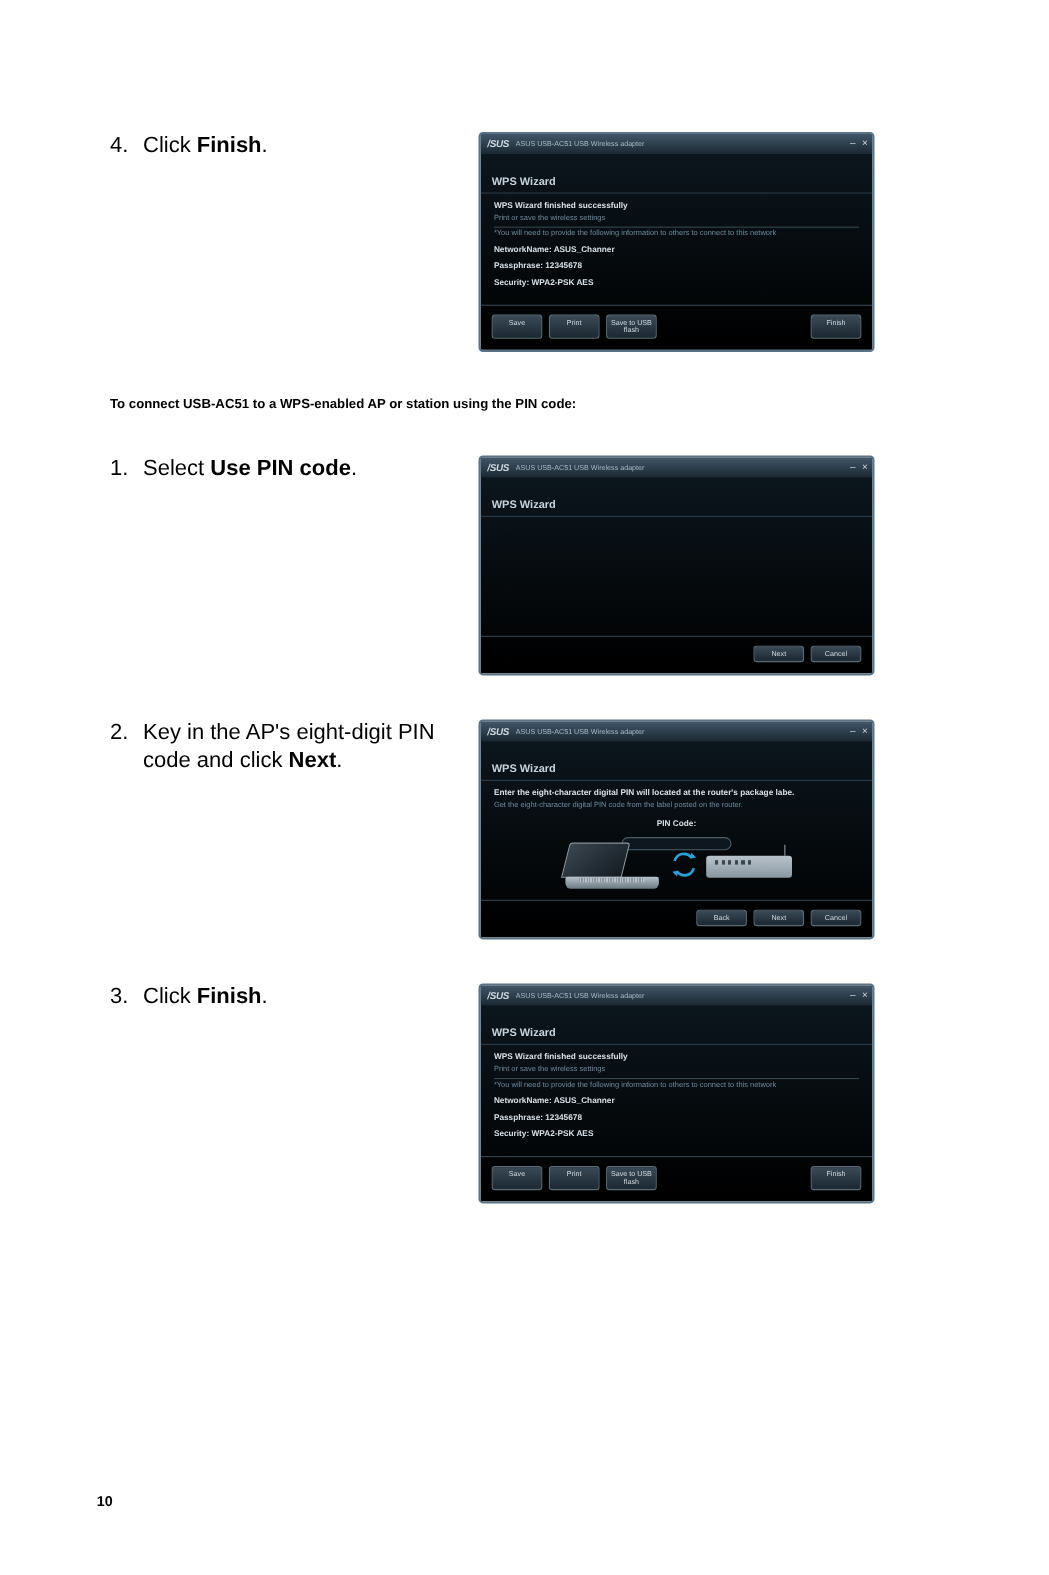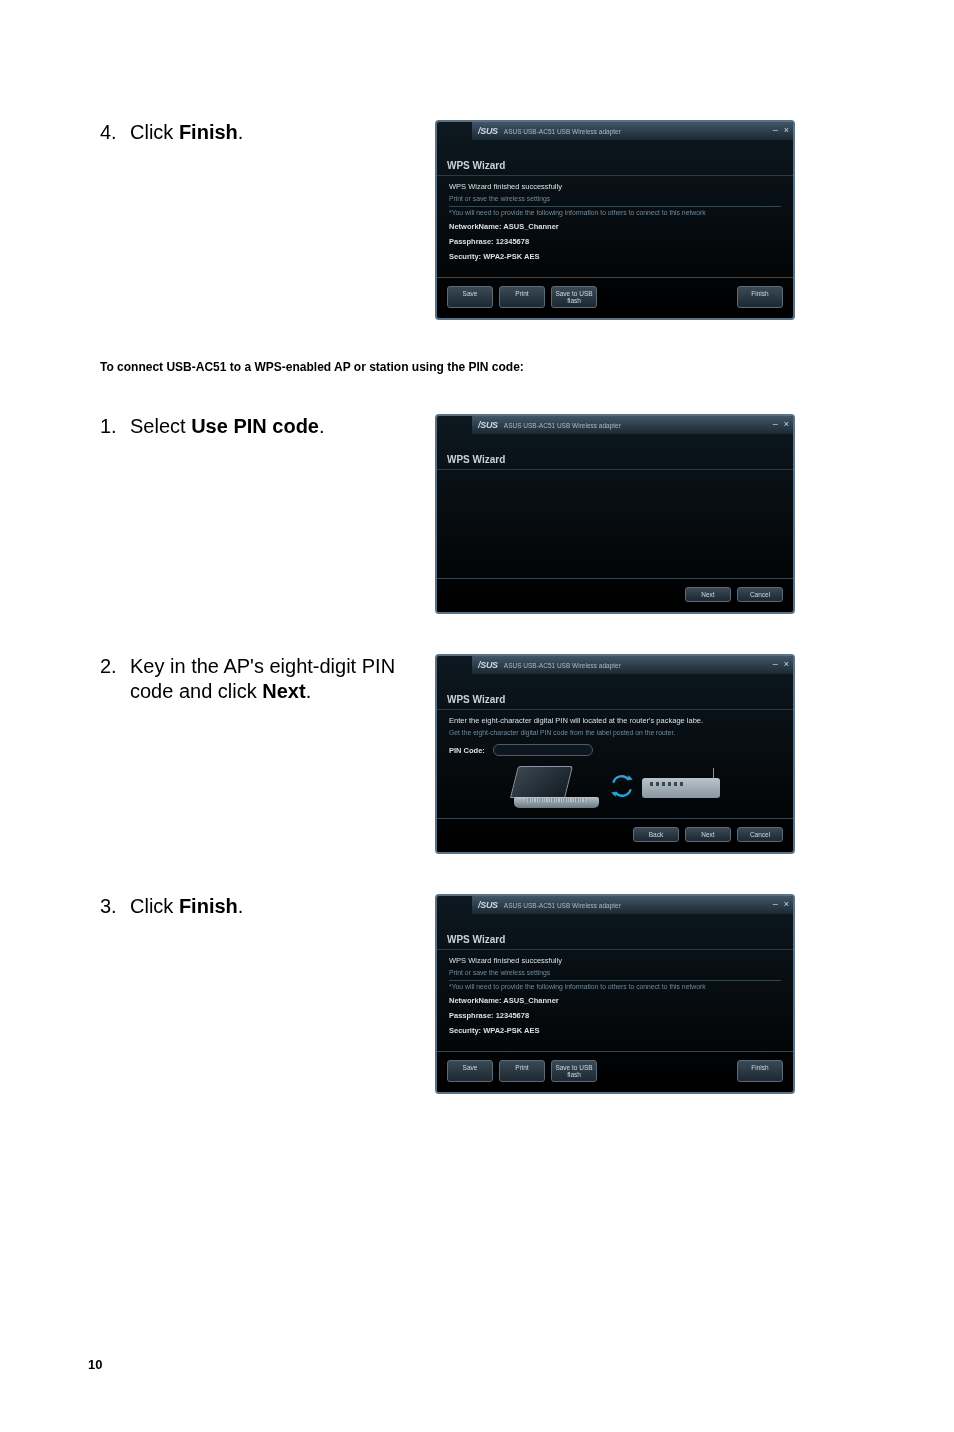"/SUS" .wiz-titlebar { margin-left: 35px -> none }
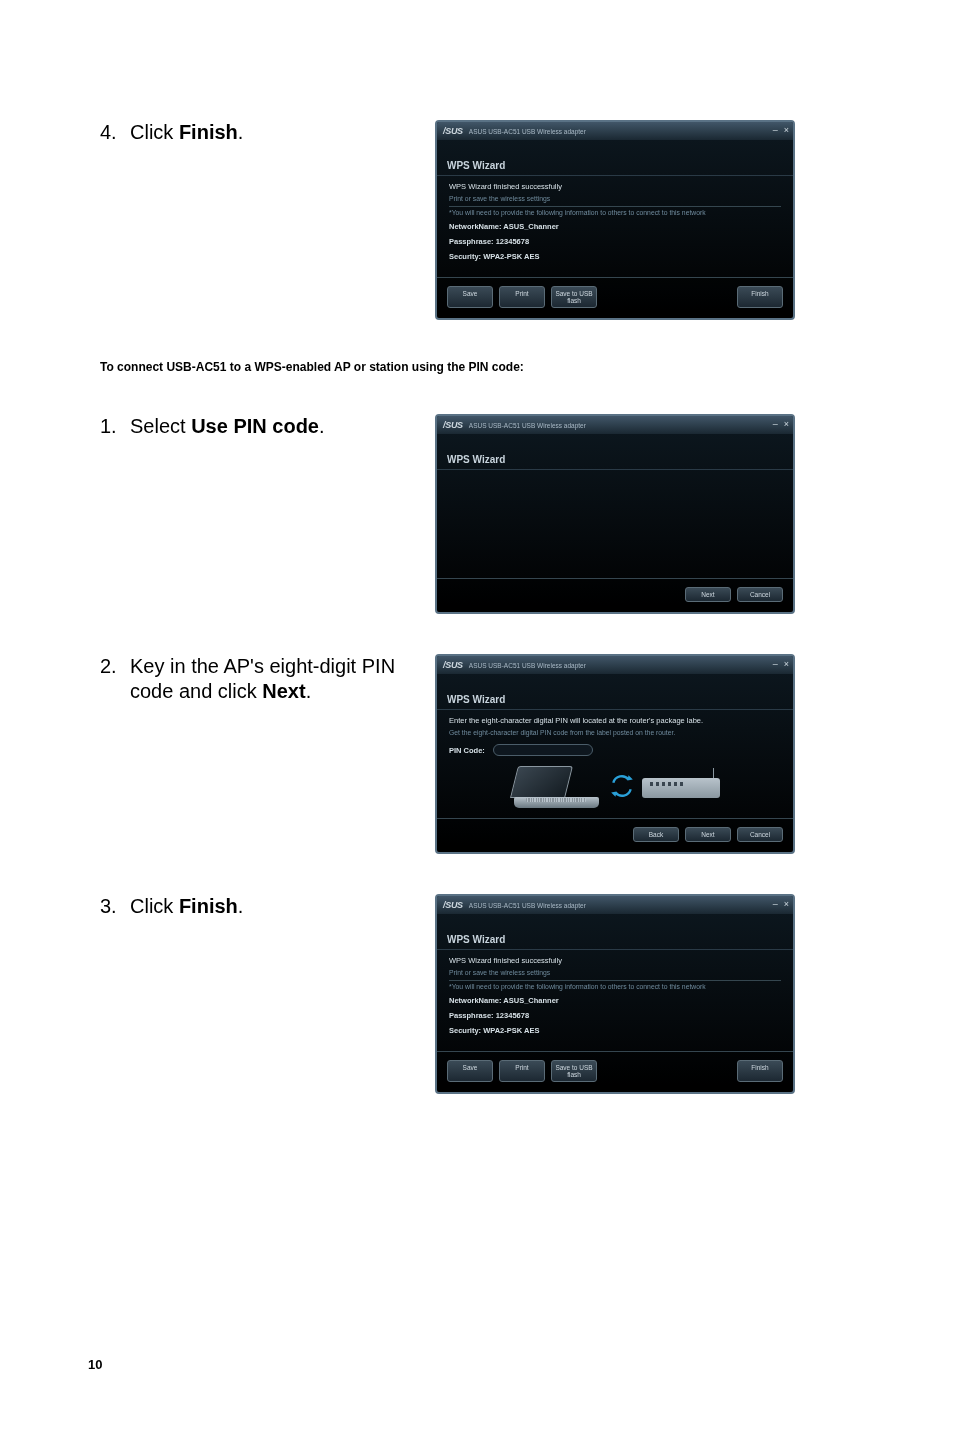"WPS Wizard finished successfully" .wiz-h { font-weight: normal -> bold }
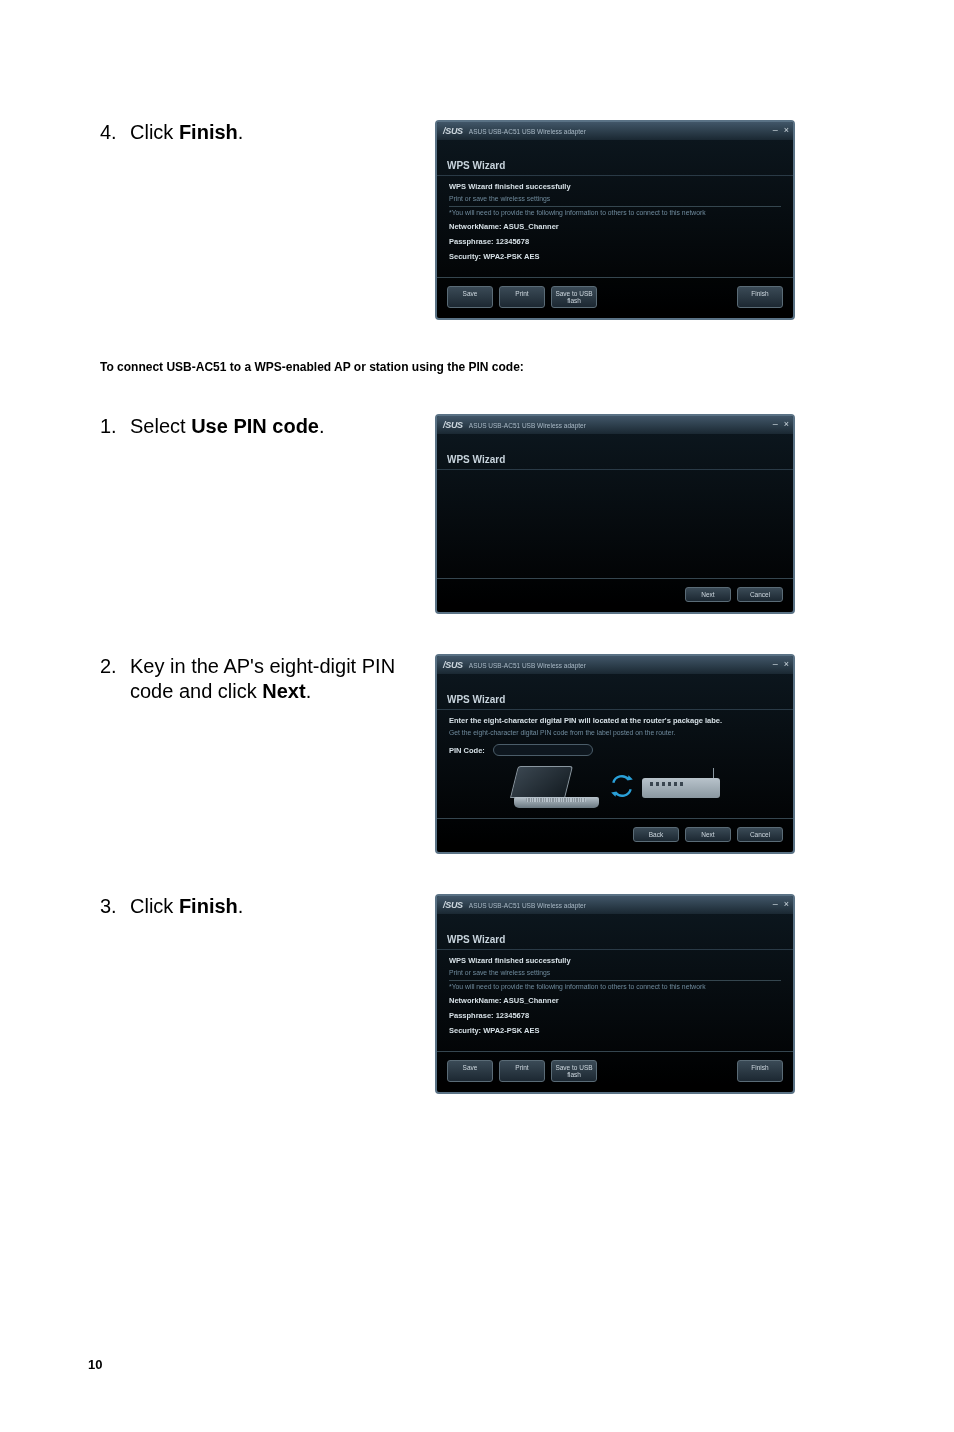"PIN Code:" .pin-row { flex-direction: none -> column }
